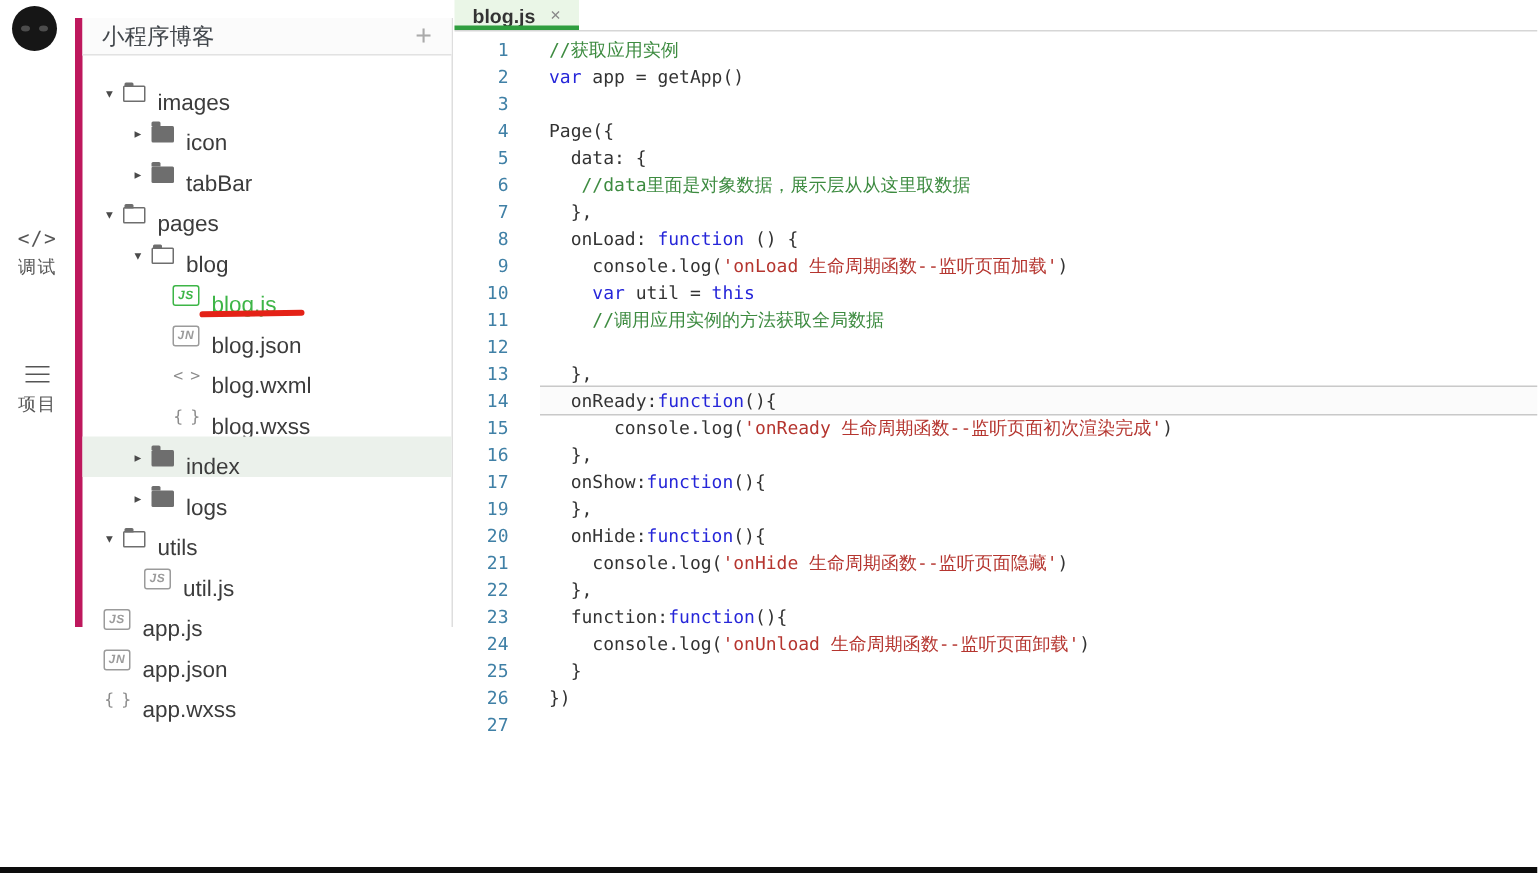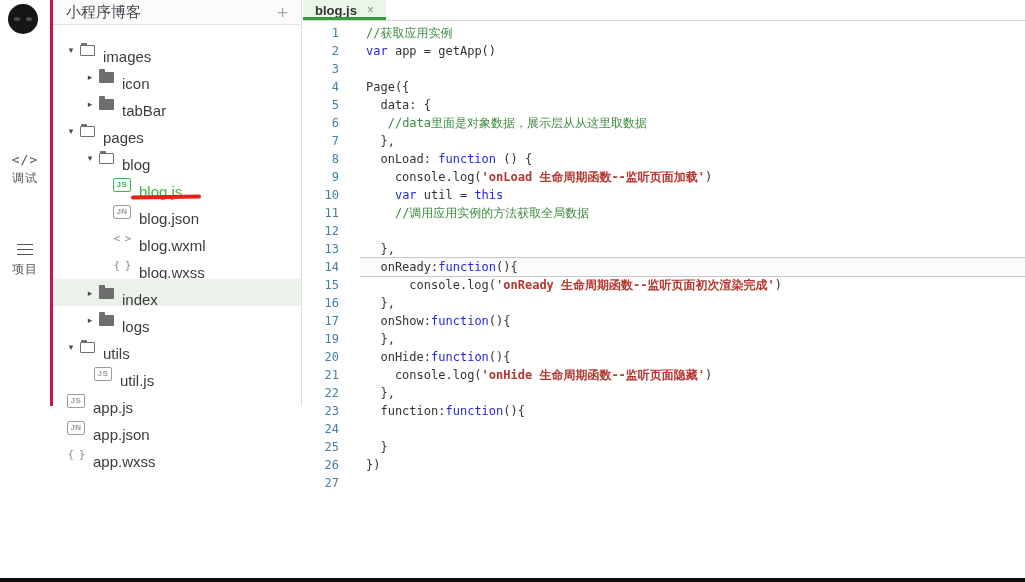"小程序博客" #explorer { border-left: 3px solid #be185d -> 5px solid #be185d; top: 0 -> 12px }
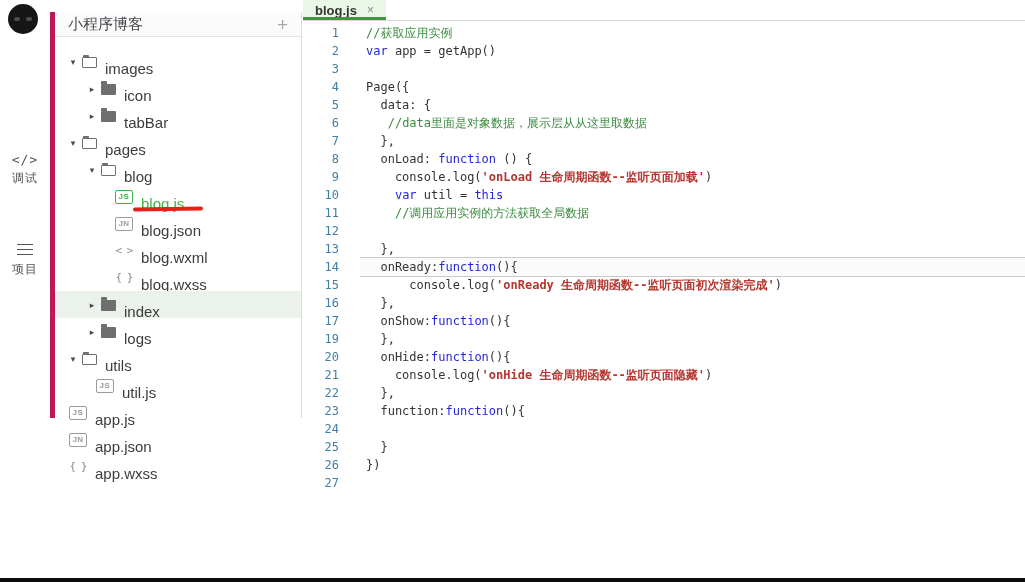"'onLoad 生命周期函数--监听页面加载'" .s { font-weight: bold -> none }
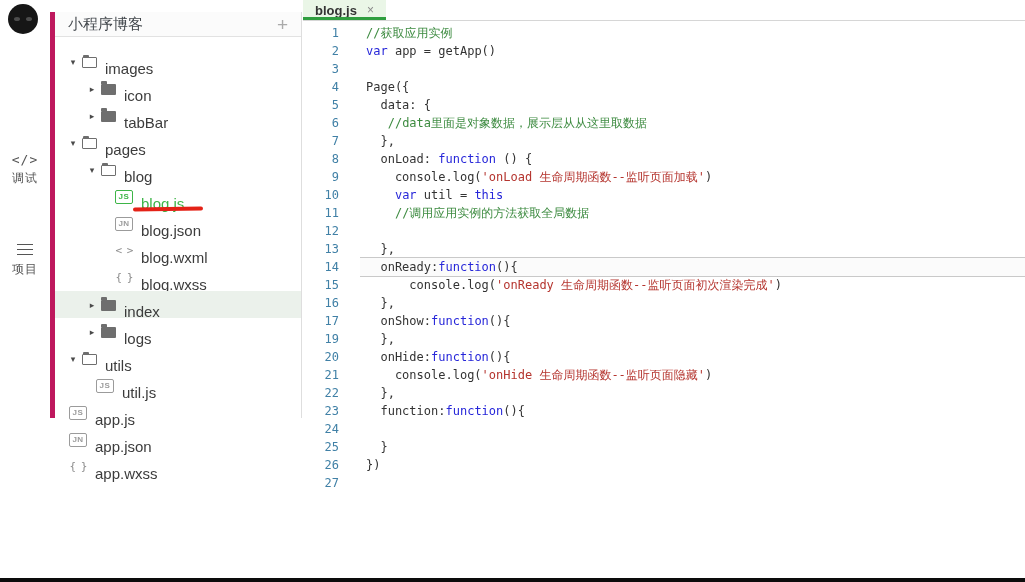"JS" .fbox { font-style: none -> italic }
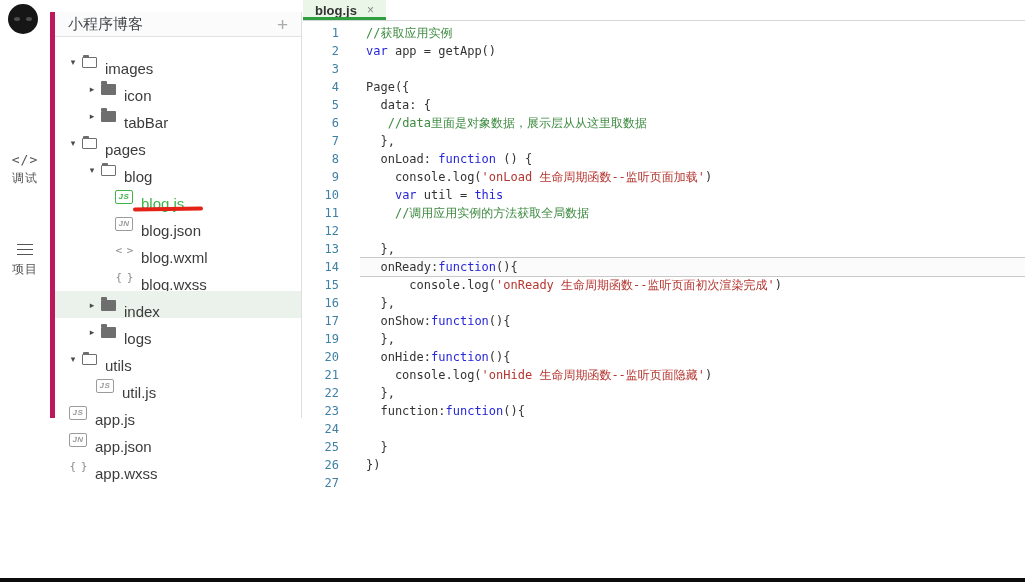"console.log('onUnload 生命周期函数--监听页面卸载')" span.ctext { html: none -> <span><span> console.log(</span><span>'onUnload 生命周期函数--监听页面卸载'</span><span>)</span></span> }
